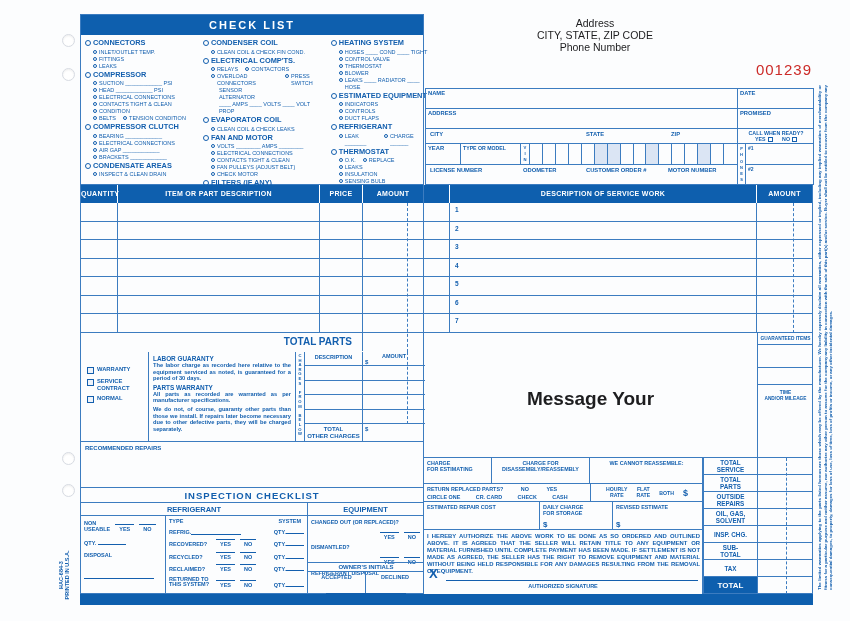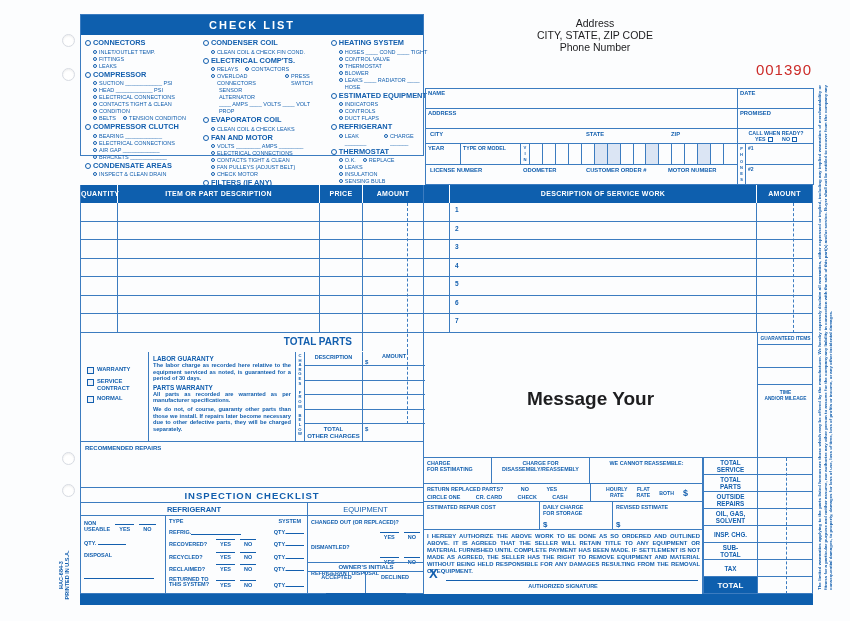"CHECK LIST" div.abs { height: 142px -> 171px }
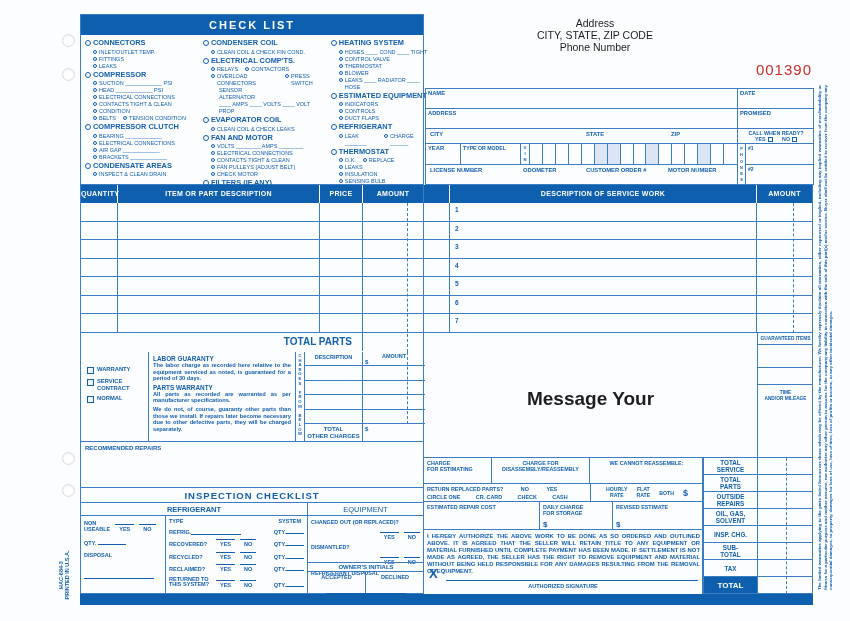"001390" div.abs { text: 001390 -> 001239 }
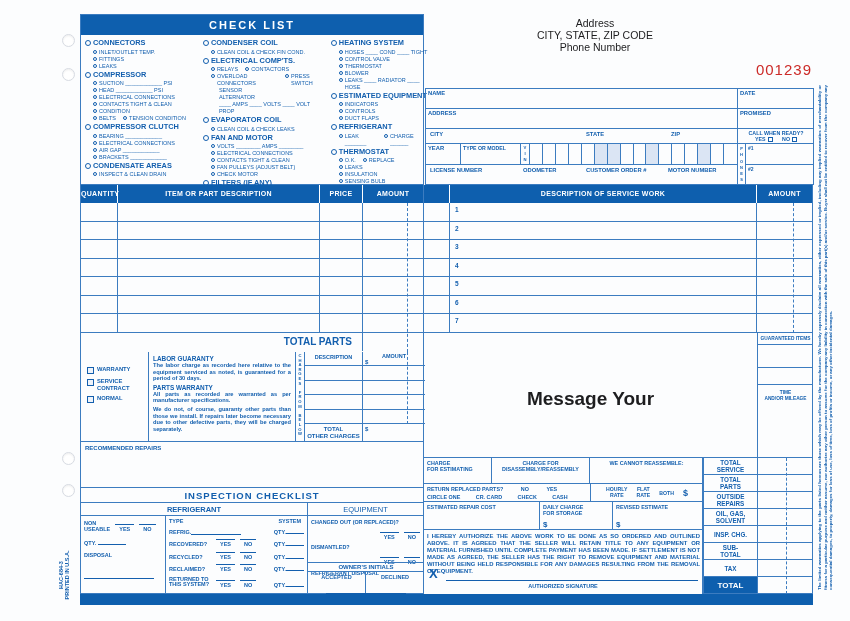"EQUIPMENT" span { font-weight: normal -> bold }
